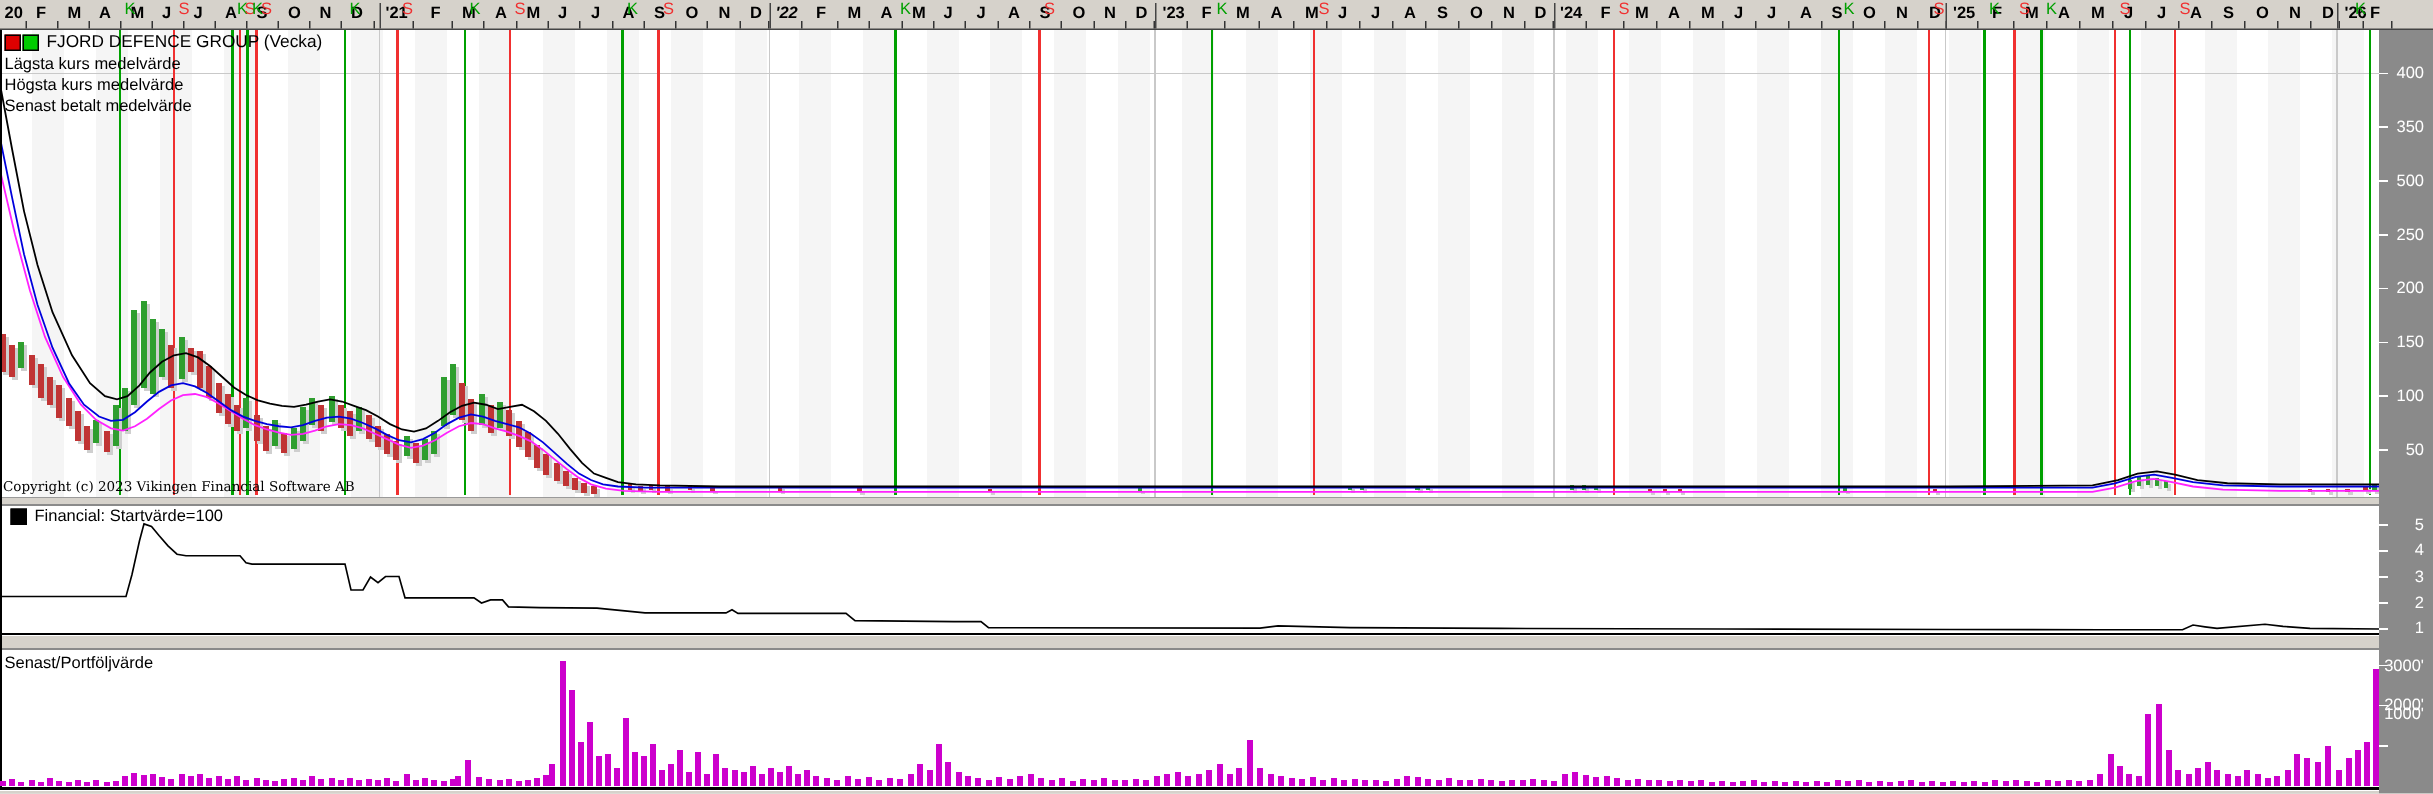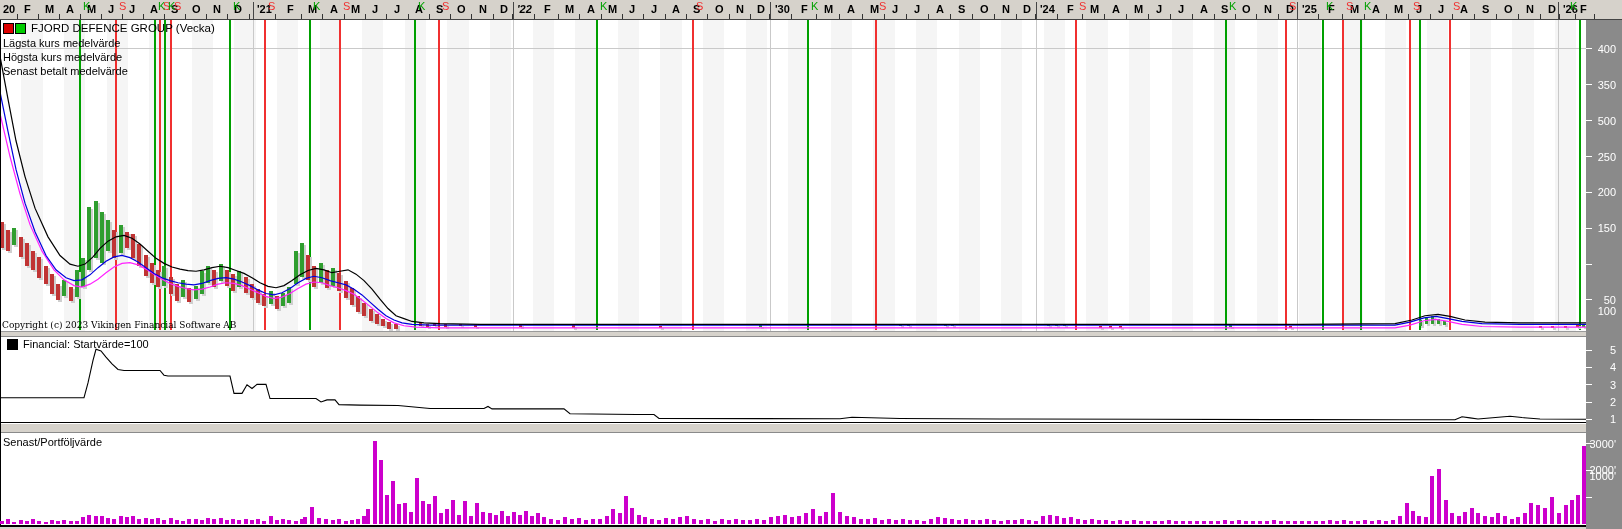"'30" div.month-label { text: '30 -> '23 }
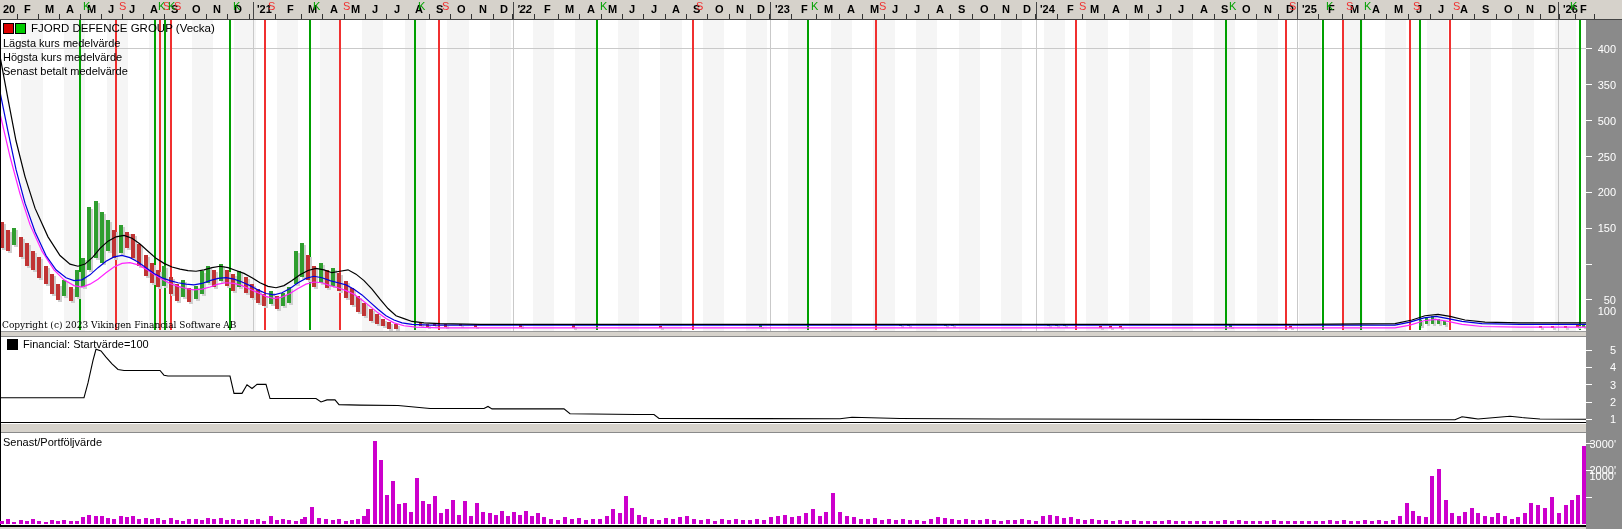"100" div.axis-val { margin-top: 47px -> none }
